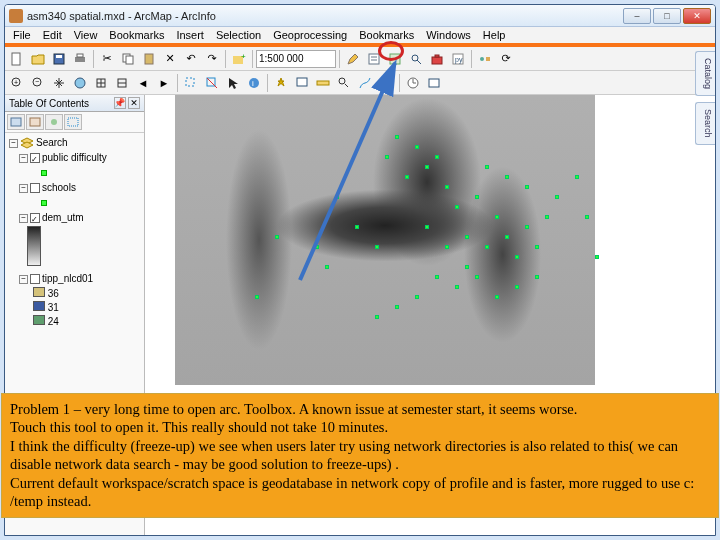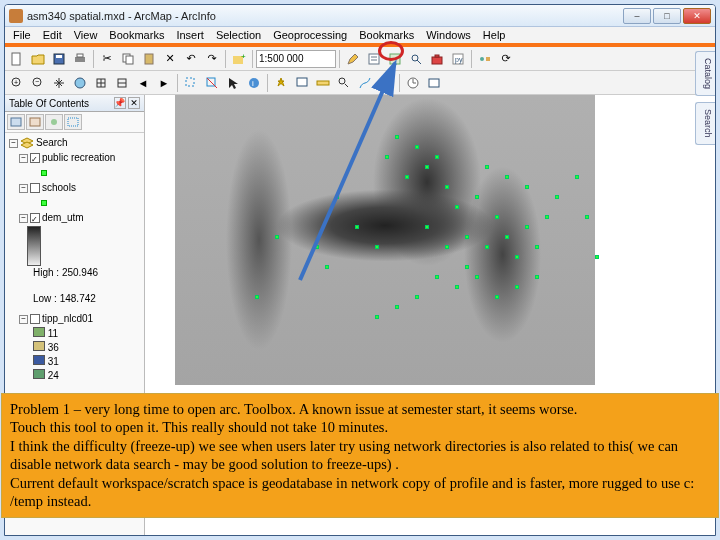"public recreation" span { text: recreation -> difficulty }
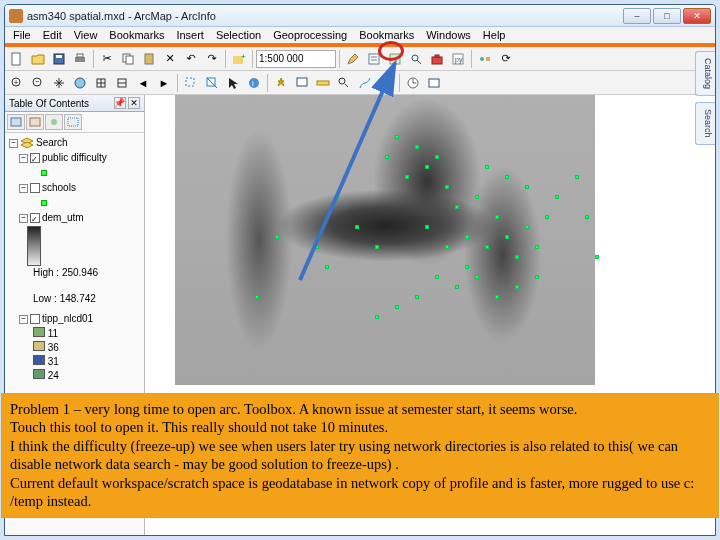"High : 250.946" div { html: <div>High : 250.946</div> -> none }
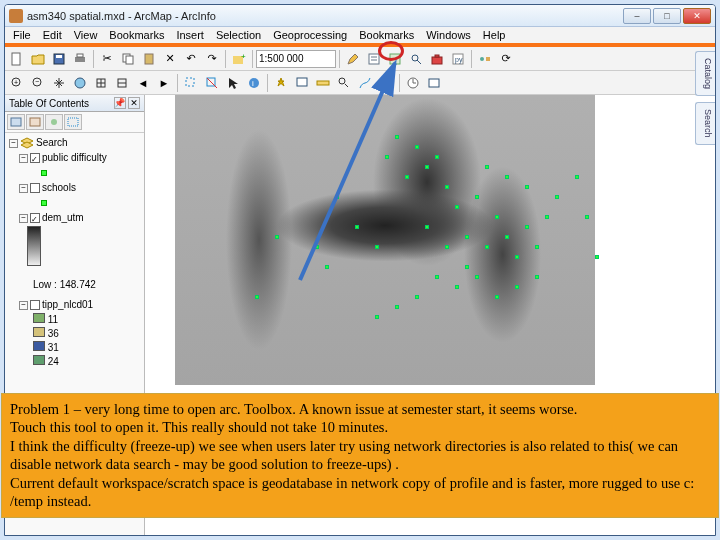"Low : 148.742" div { html: <div>Low : 148.742</div> -> none }
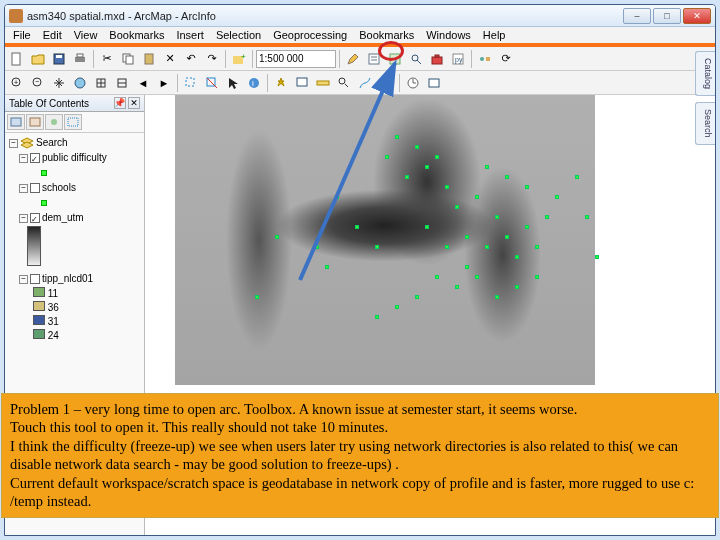"11" div { html: <div><span></span> <span>11</span></div> -> none }
